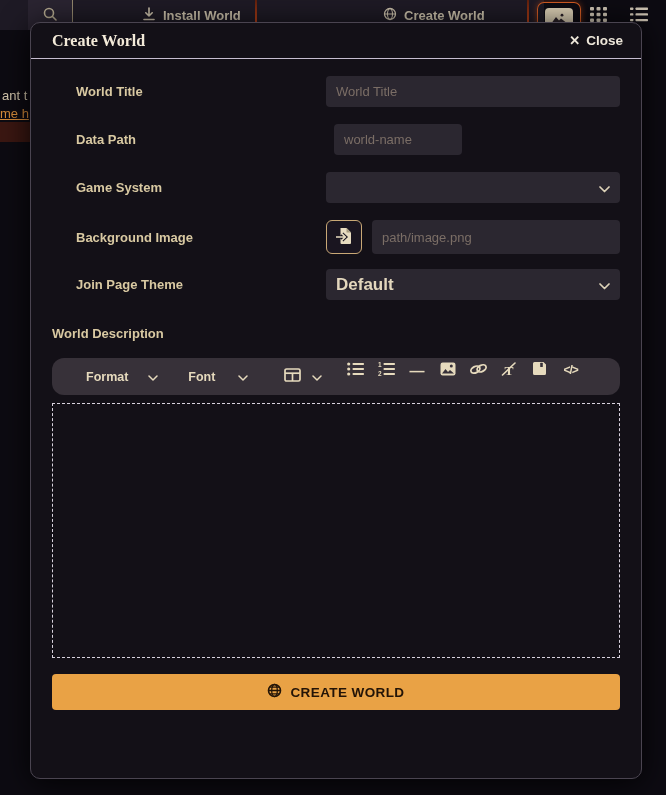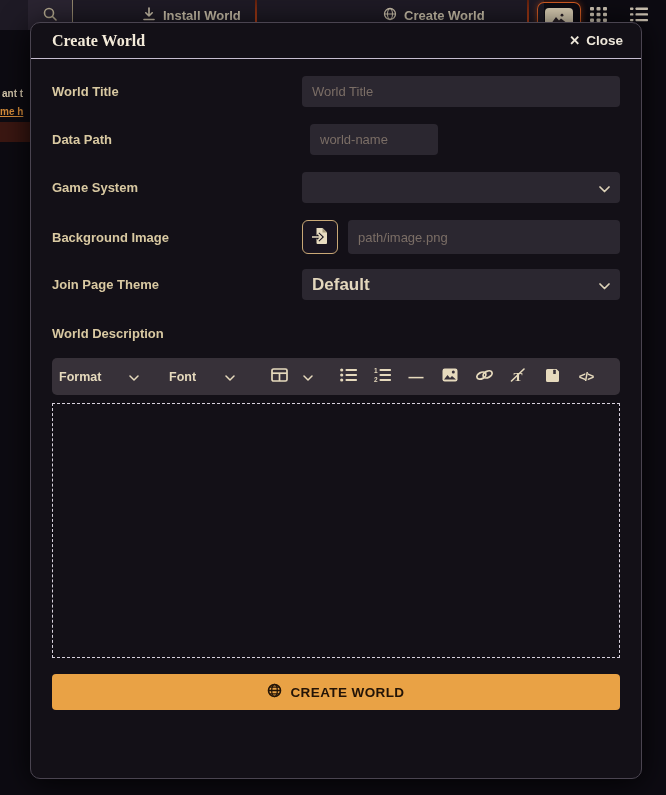"ant t" .bg-frag { font-size: 10px -> 13px; font-weight: 700 -> 400 }
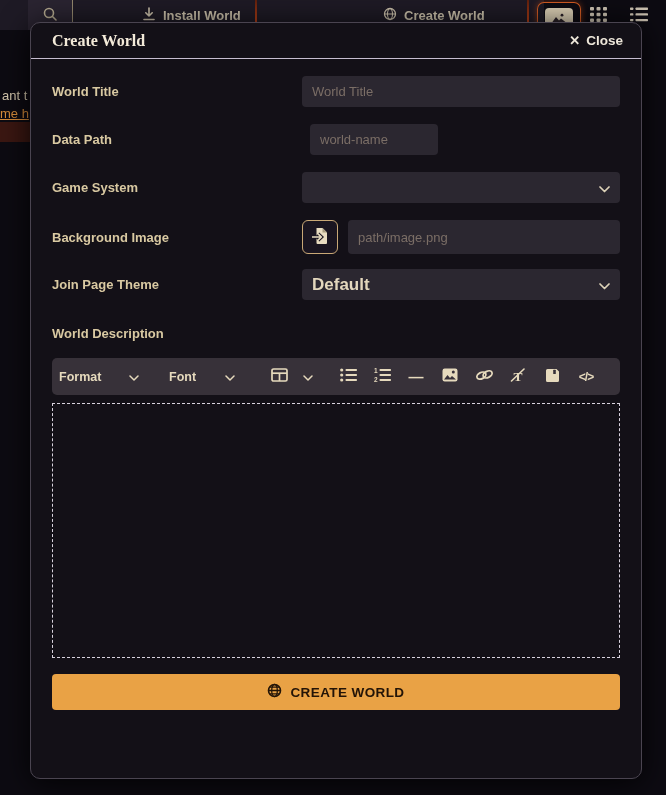"World Title" .form-row { margin-left: none -> 24px }
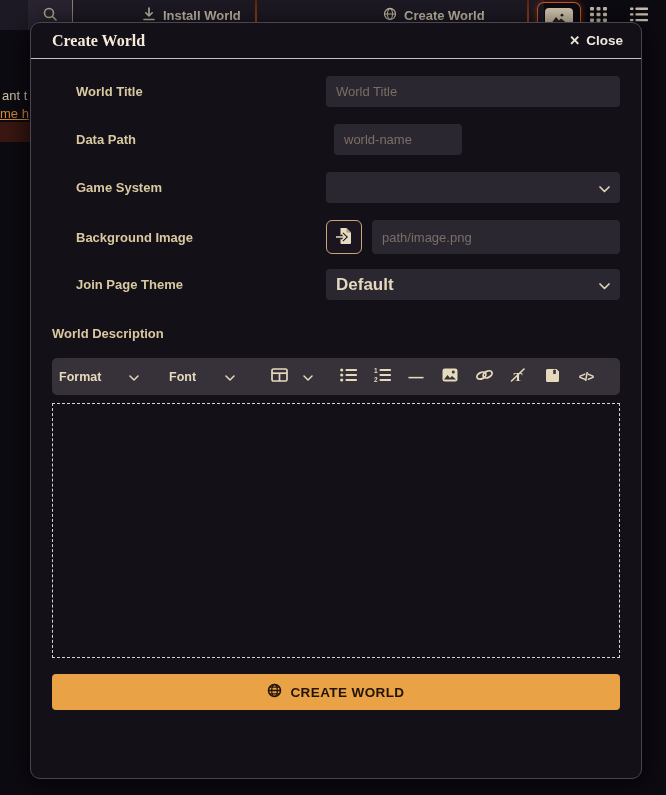"Format" .editor-toolbar { align-items: center -> none; border-radius: 5px -> 12px; padding: 0 7px -> 0 34px }
